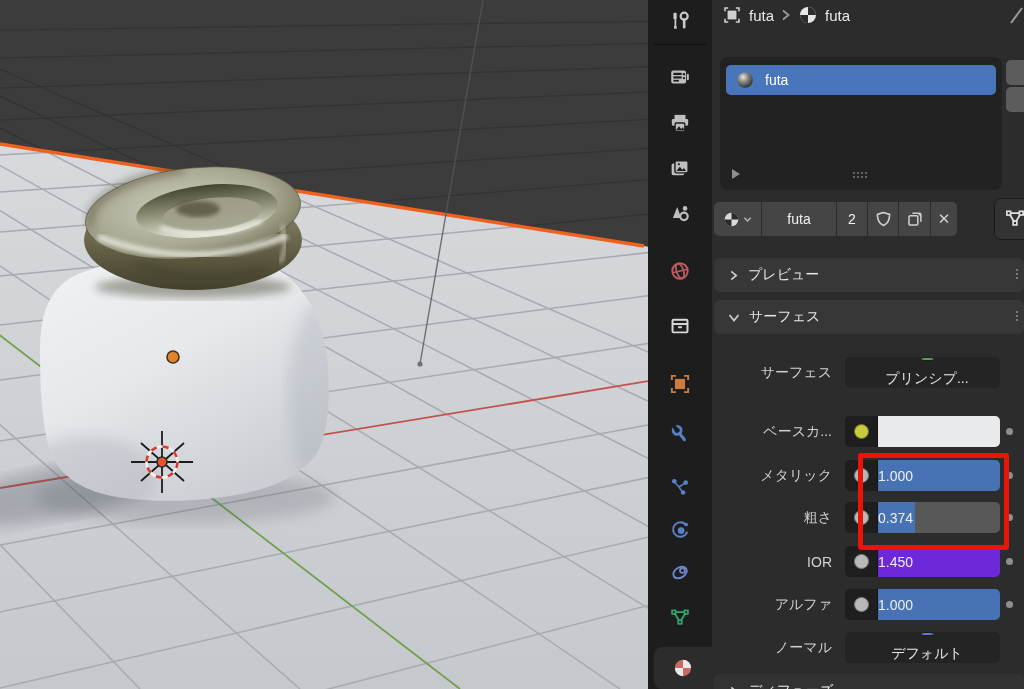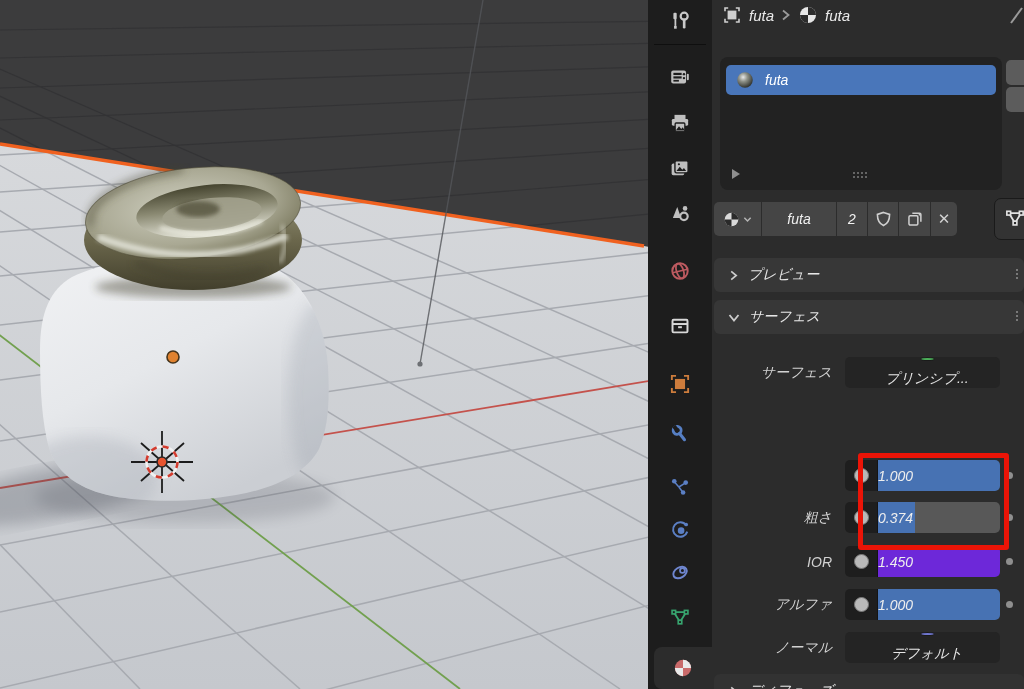"futa" #props { font-style: italic -> none }
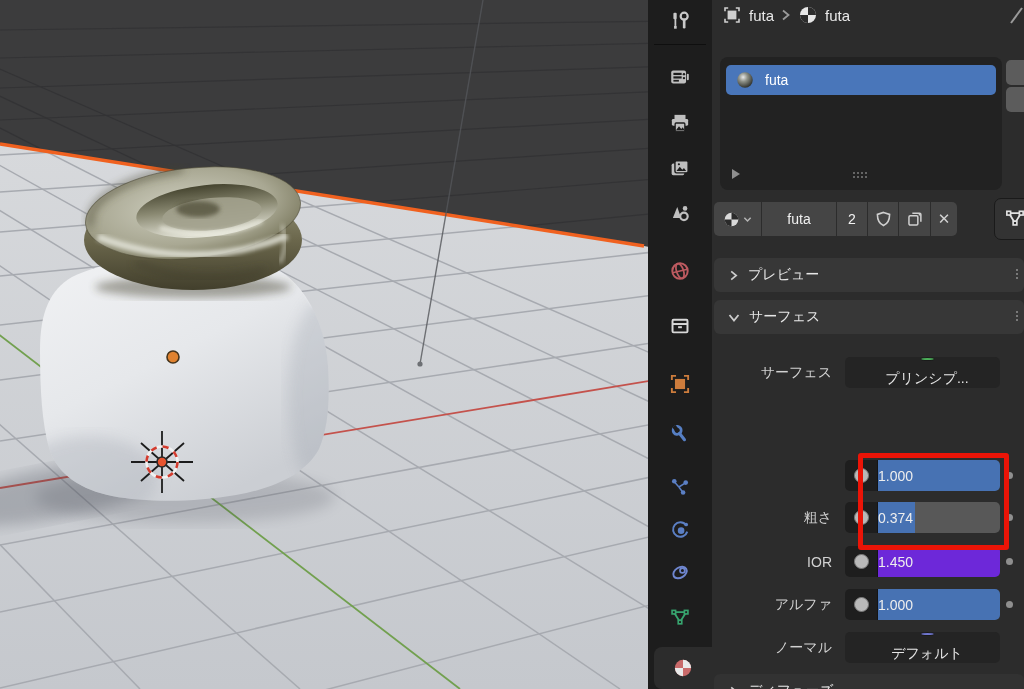"ベースカ..." div.prow { html: none -> <div> <div>ベースカ...</div> <div> <div> <i></i> </div> <div></div> </div> <div></div> </div> }
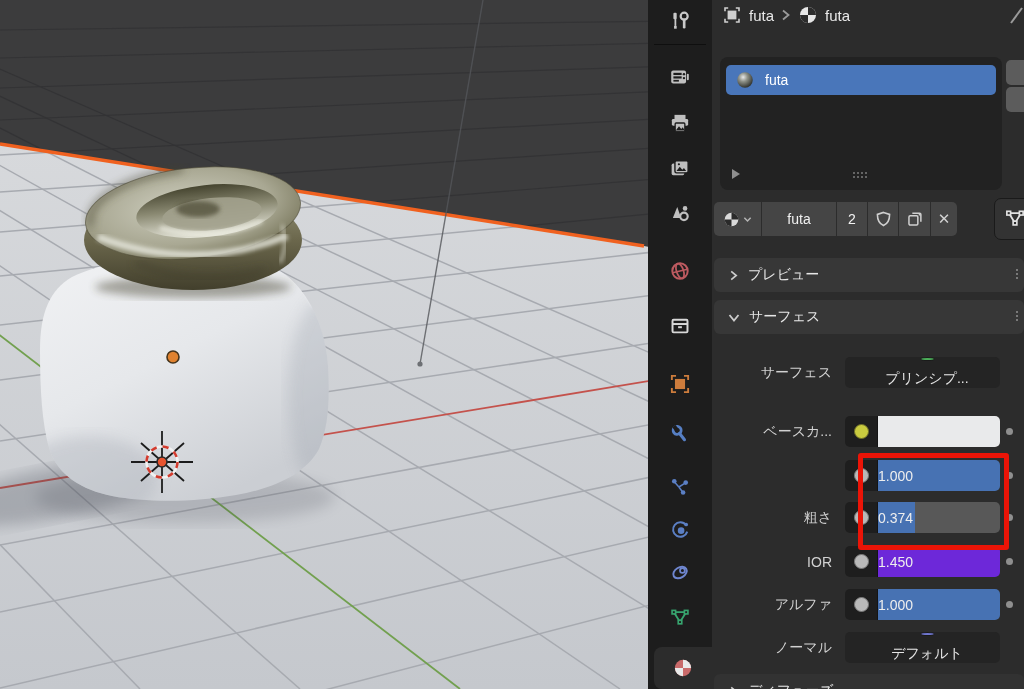"メタリック" div.lab { html: none -> <div>メタリック</div> }
